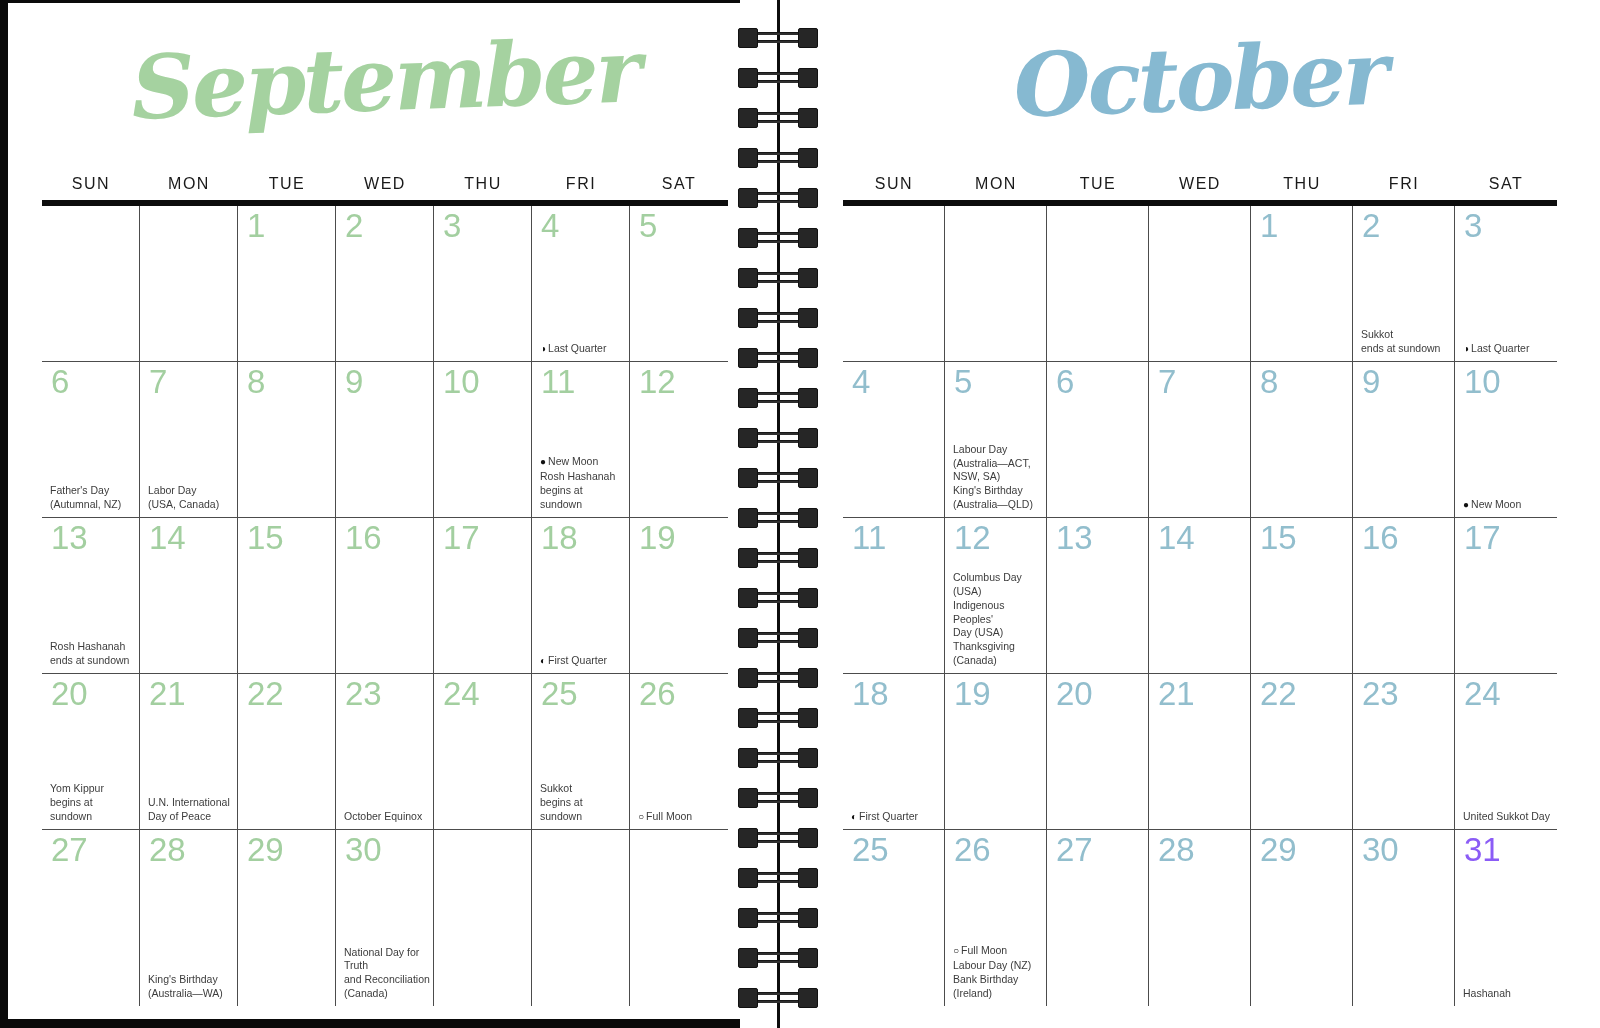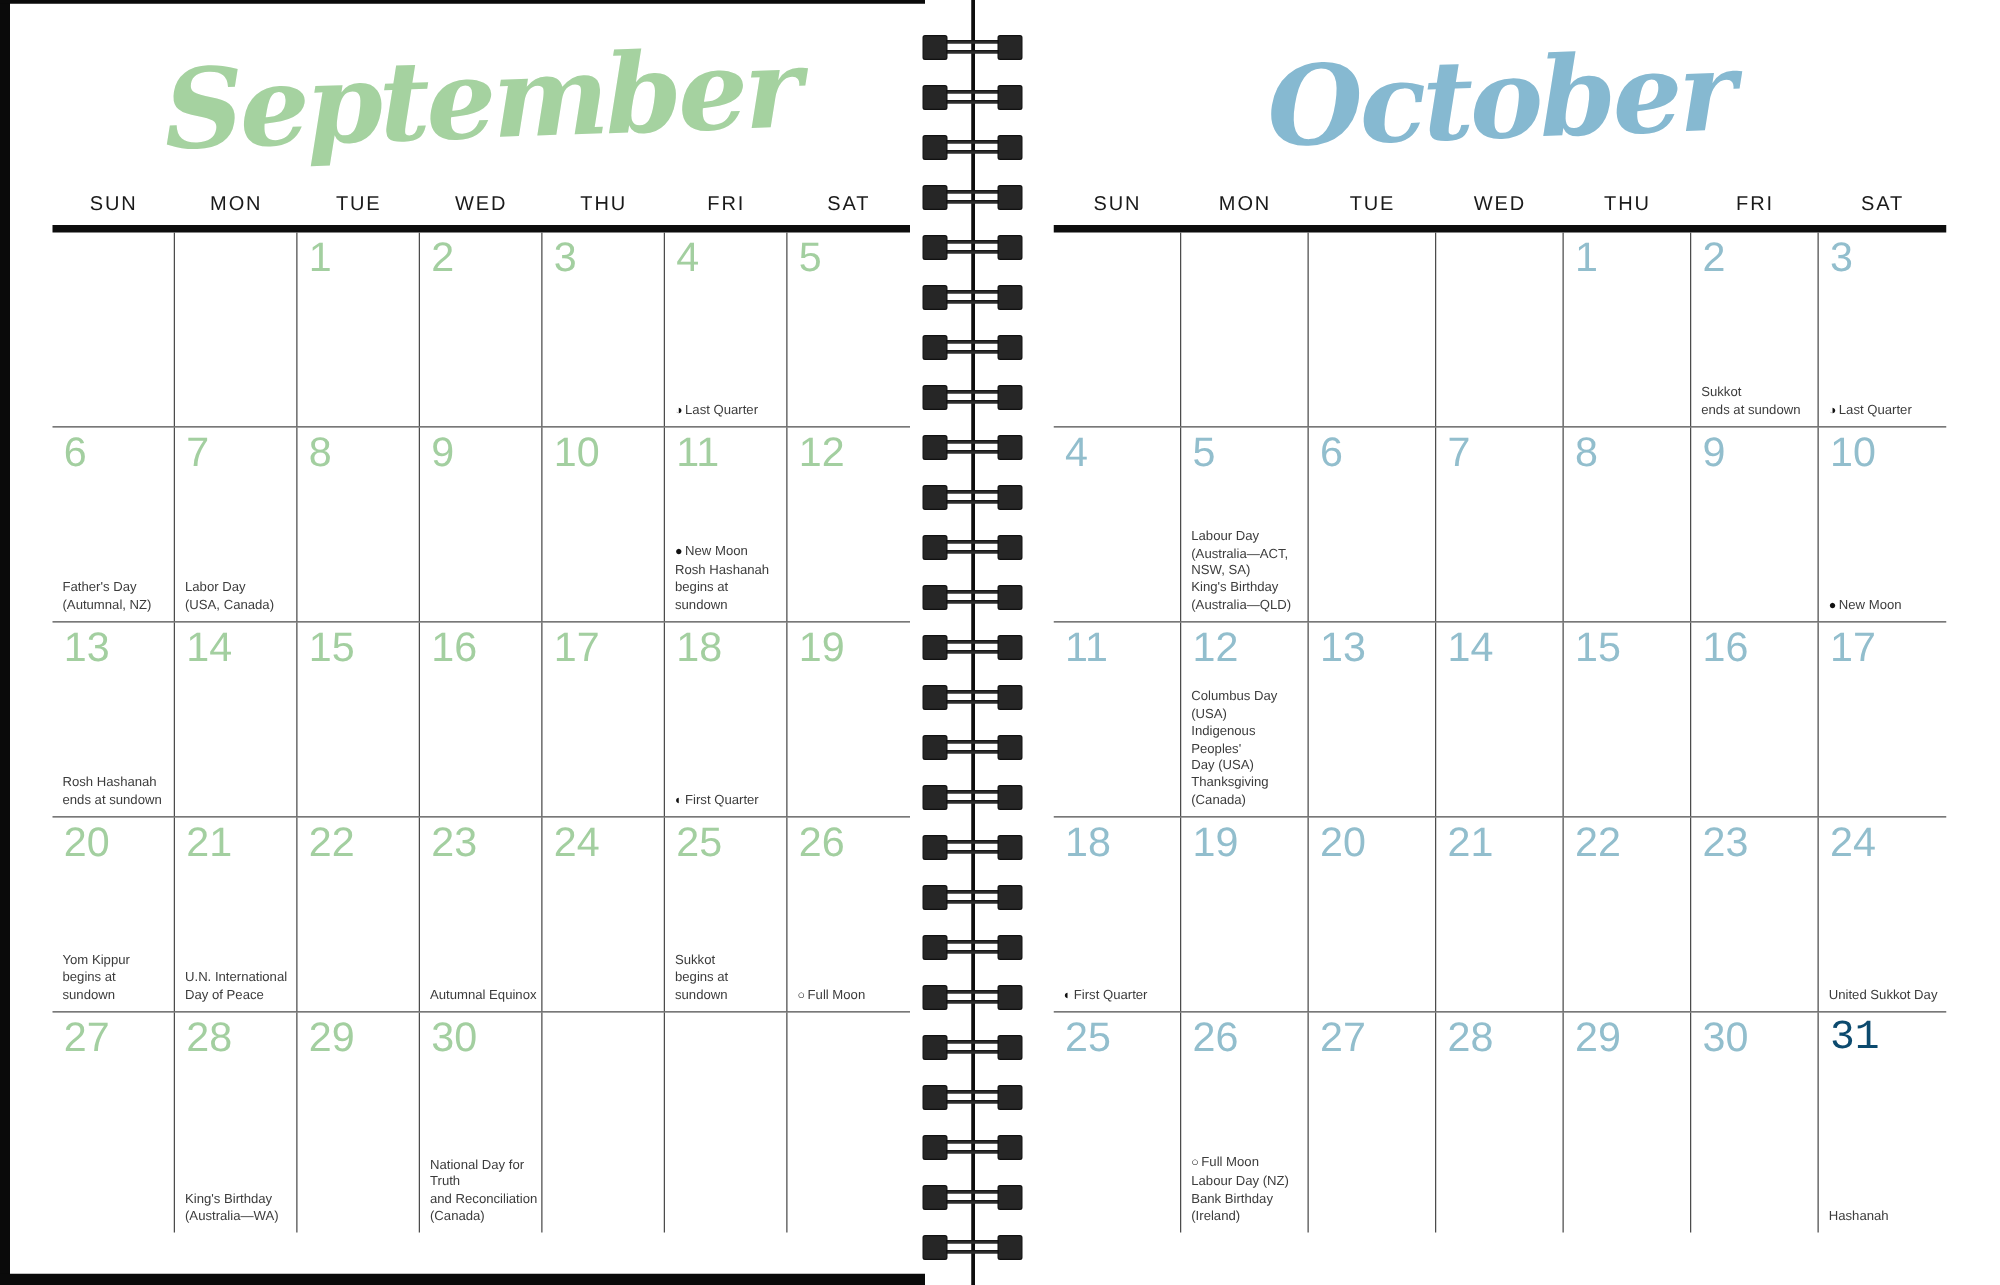"SUN" .cal-head { margin-top: none -> 20px }
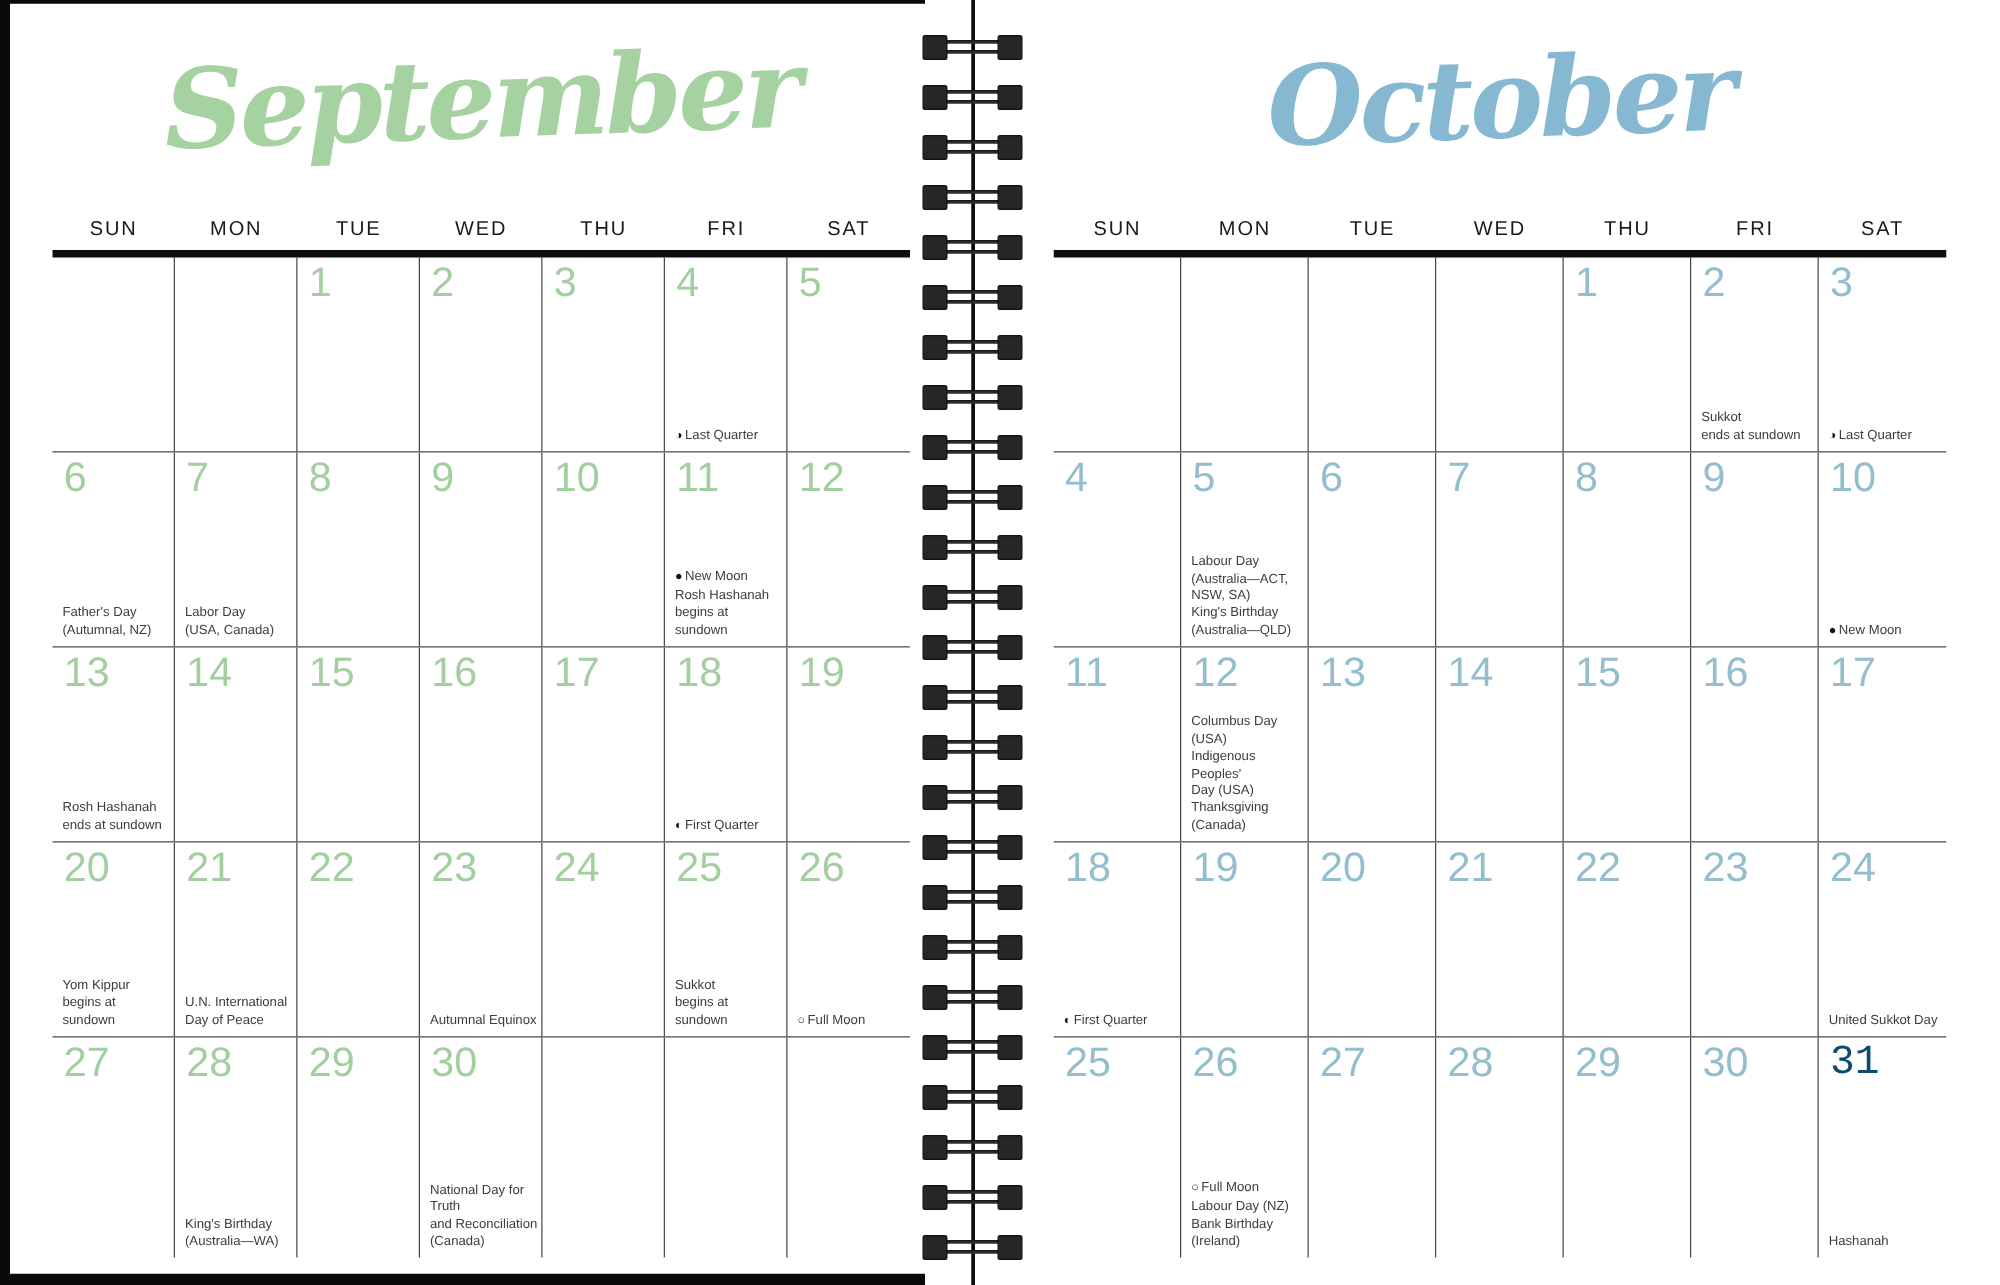"Autumnal Equinox" div.ev { text: Autumnal -> October }
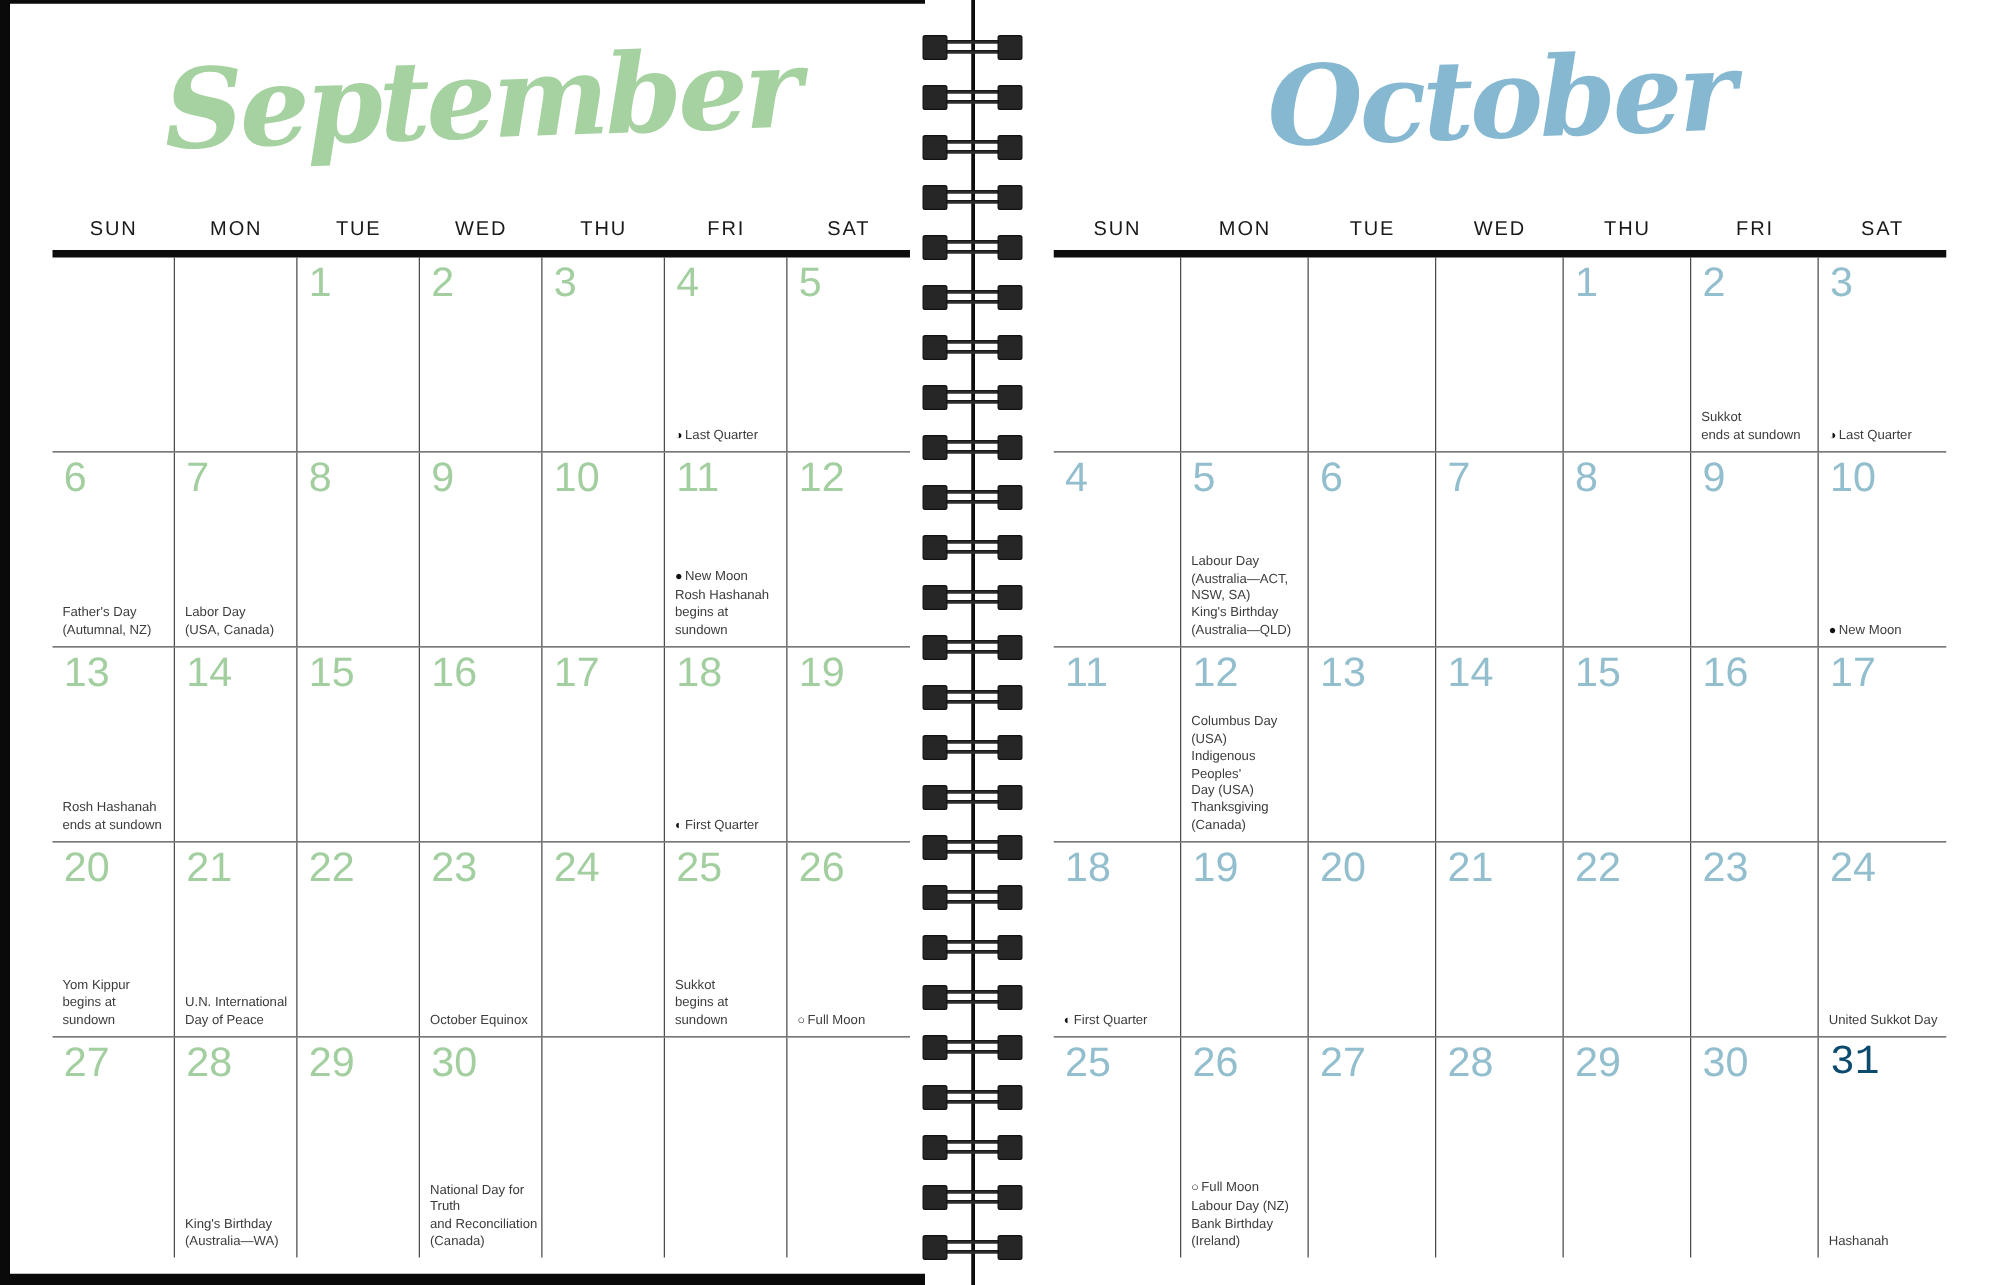"31" span.day-num { color: #0c4a6e -> #8b5cf6; font-family: Liberation Mono, monospace -> none }
